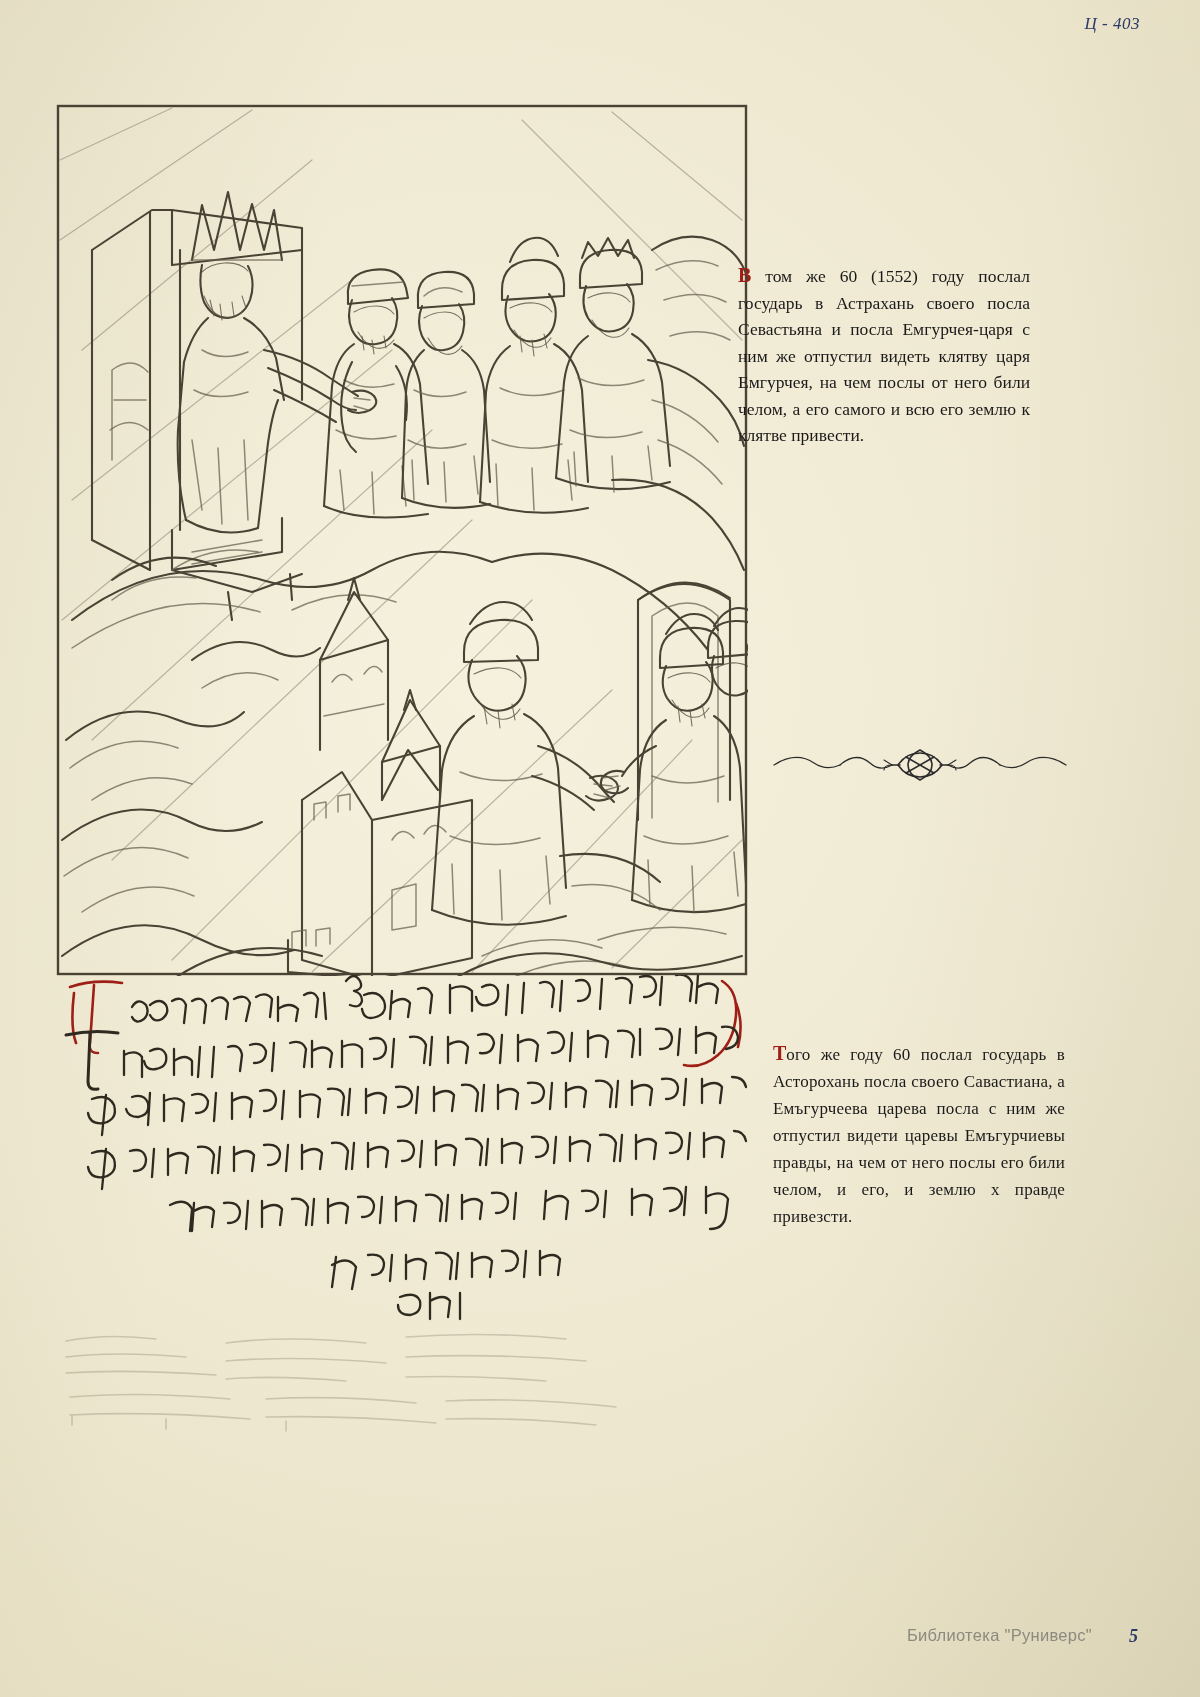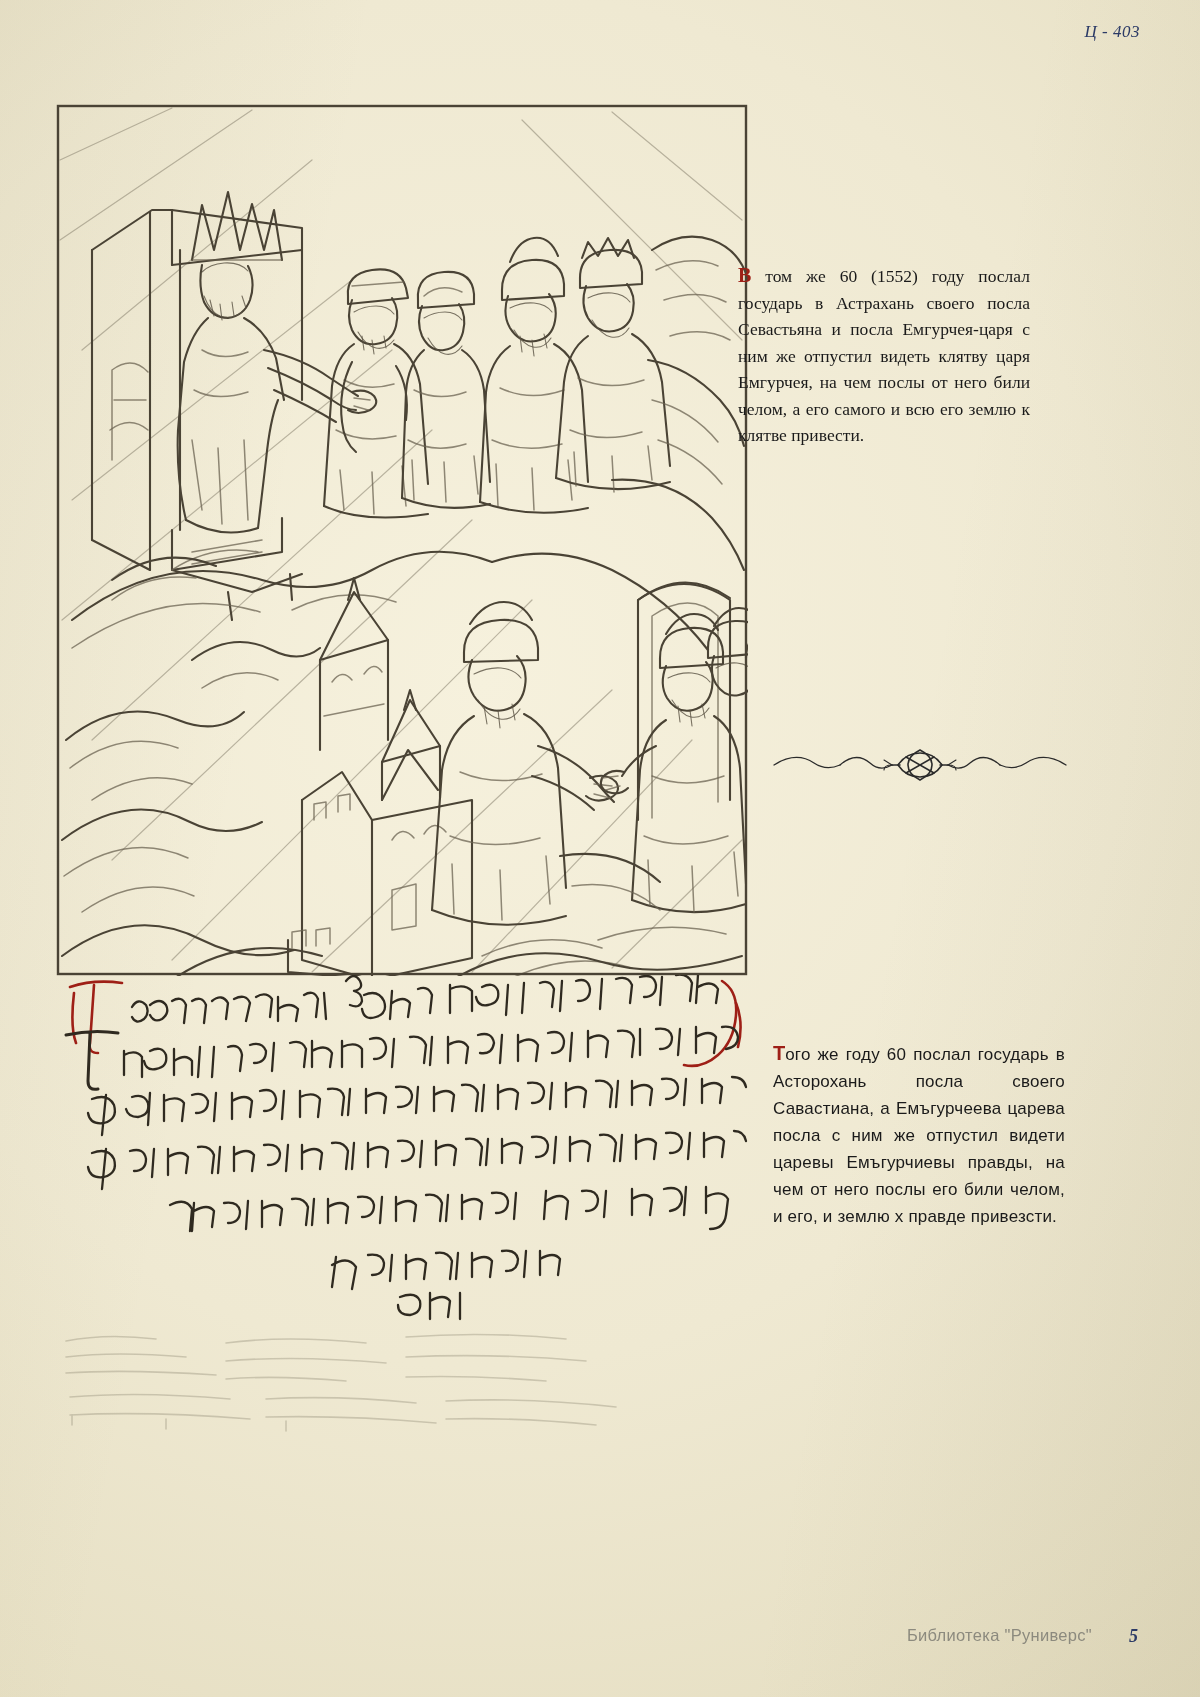"Ц - 403" .folio { top: 22px -> 14px }
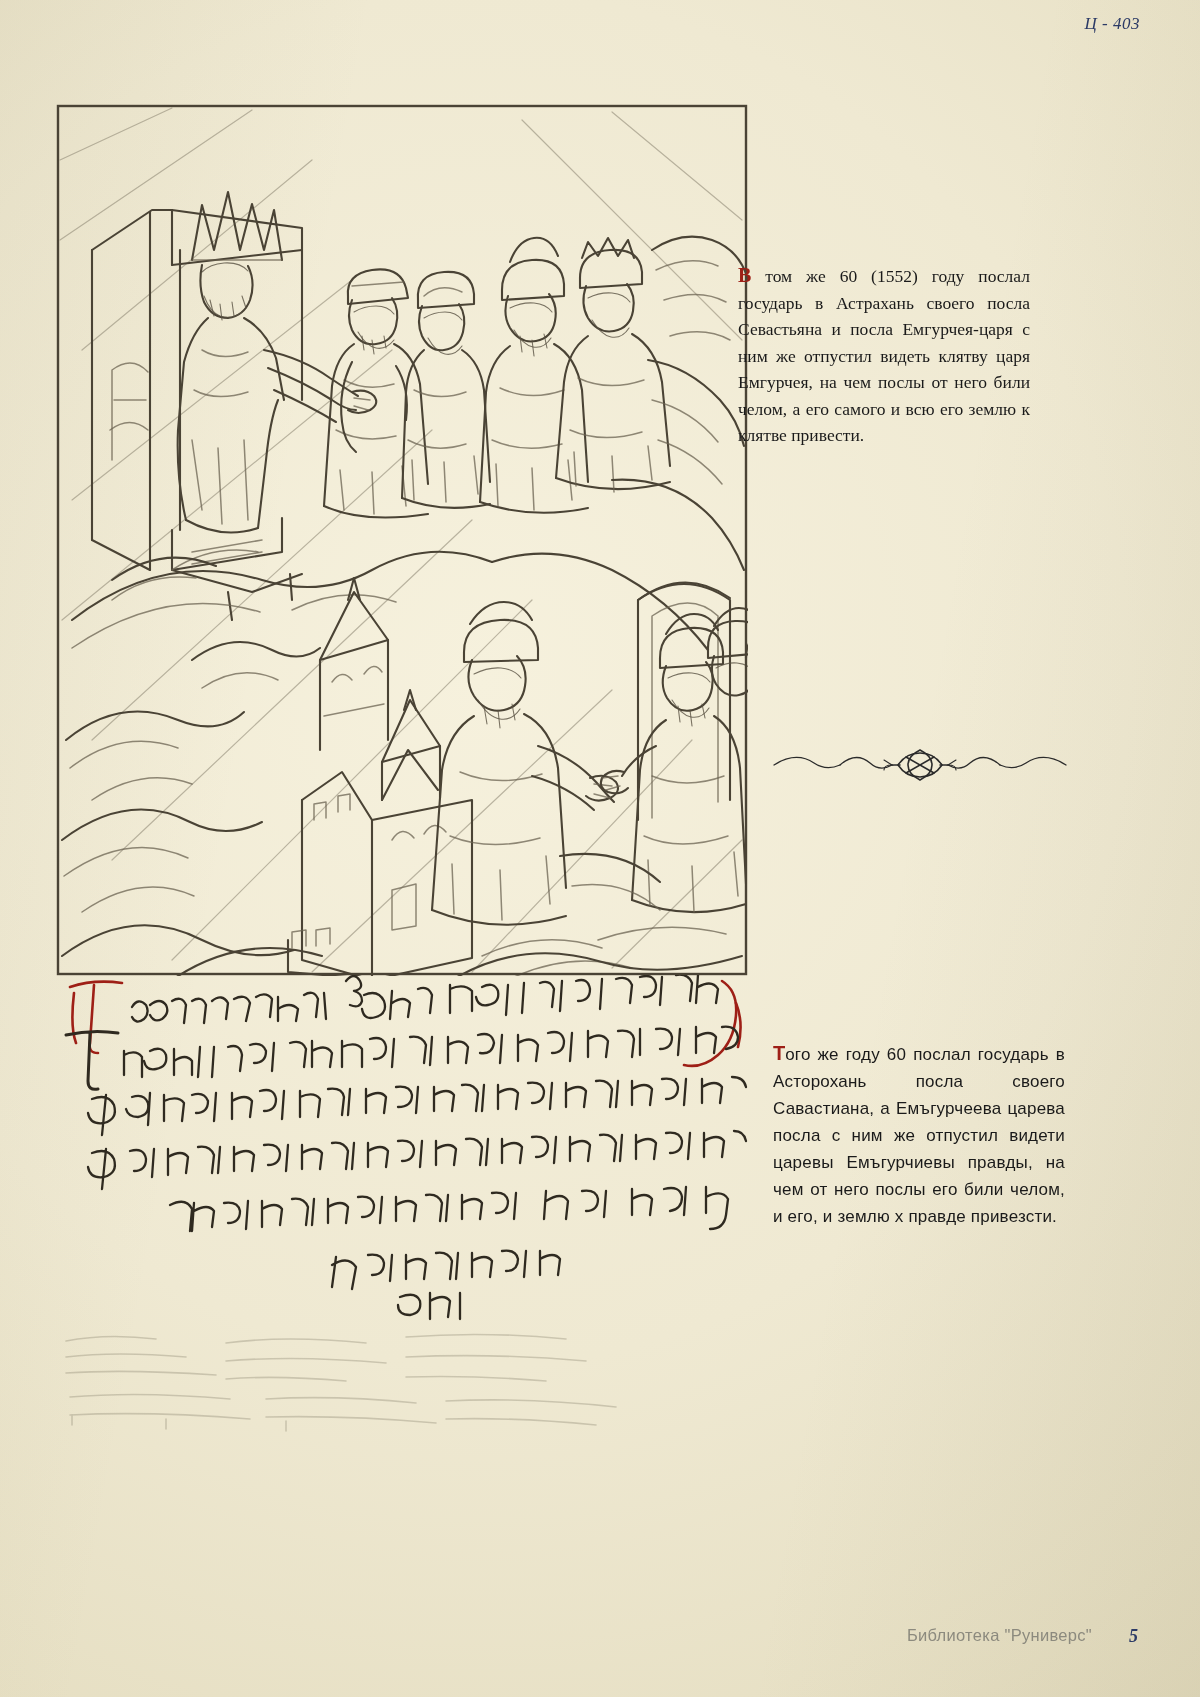"Того же году 60 послал" .trans-bottom { font-family: Liberation Sans, sans-serif -> Liberation Serif, serif }
